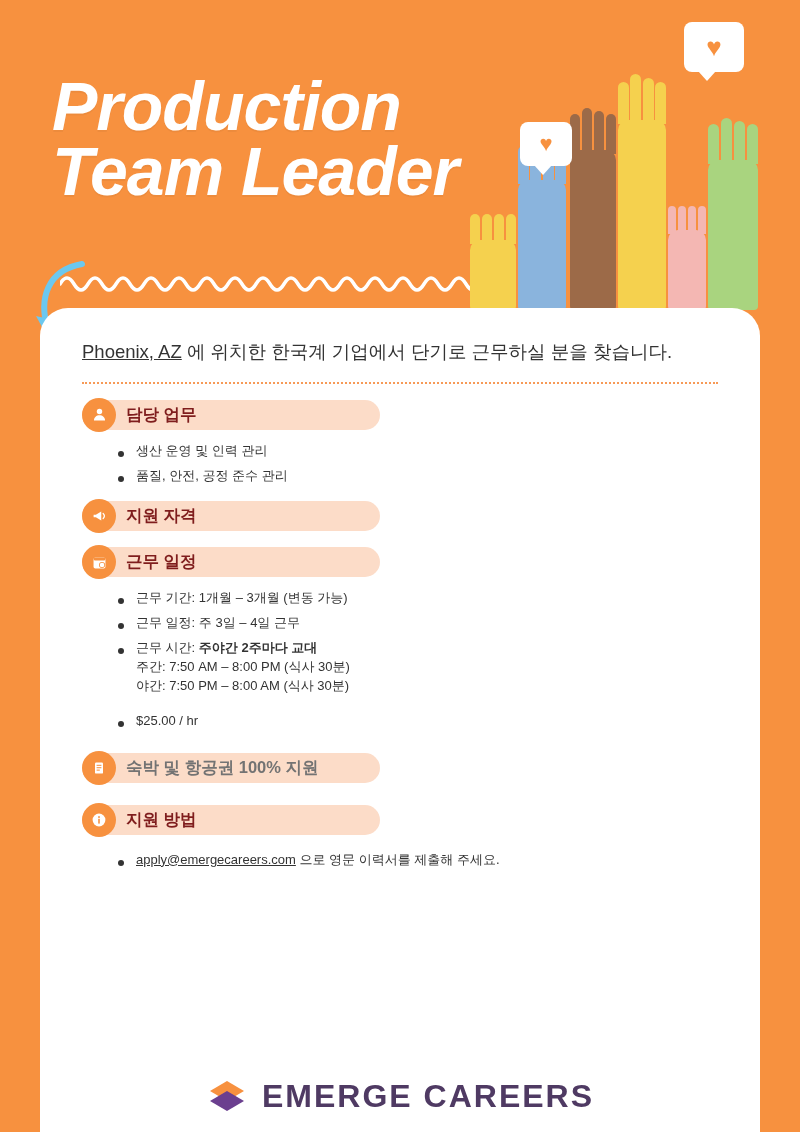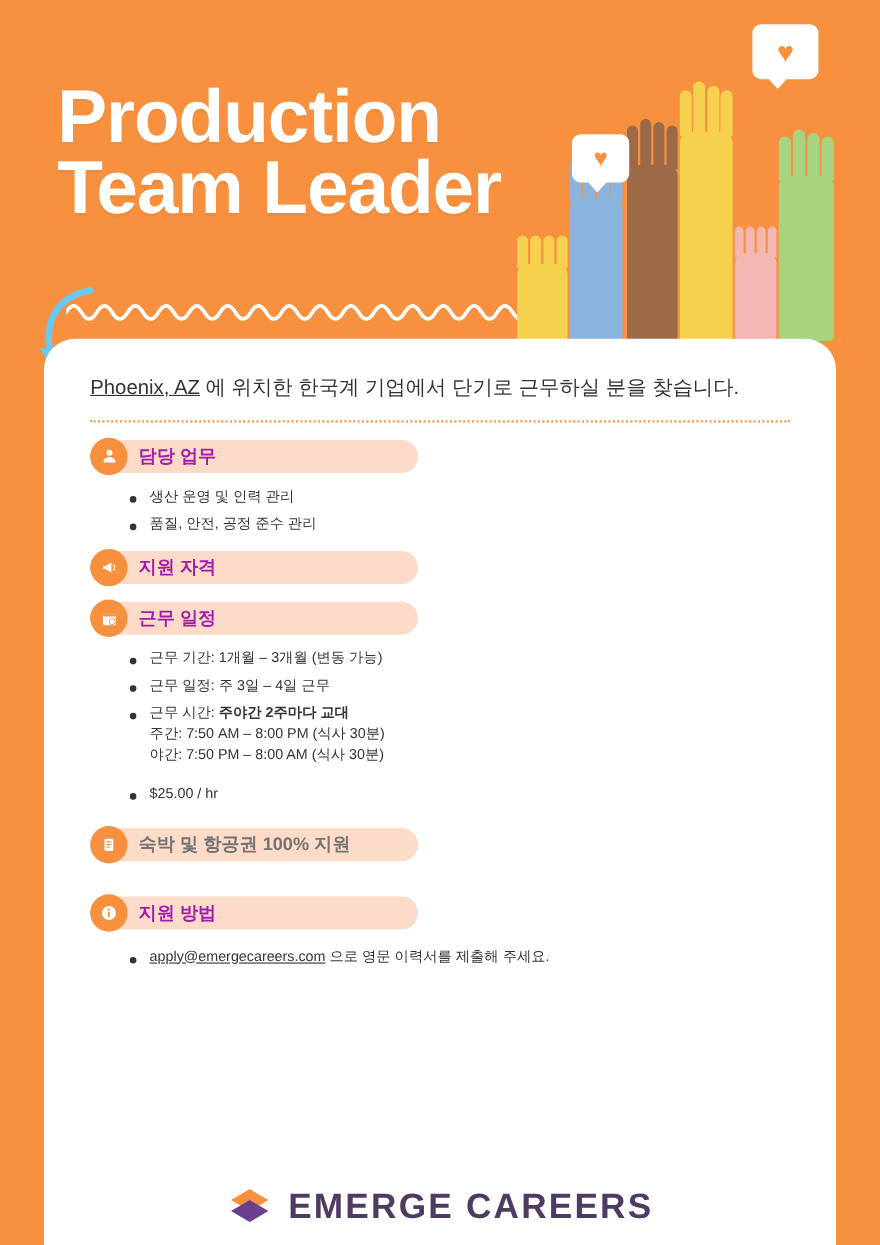"Production" .title { font-style: none -> italic }
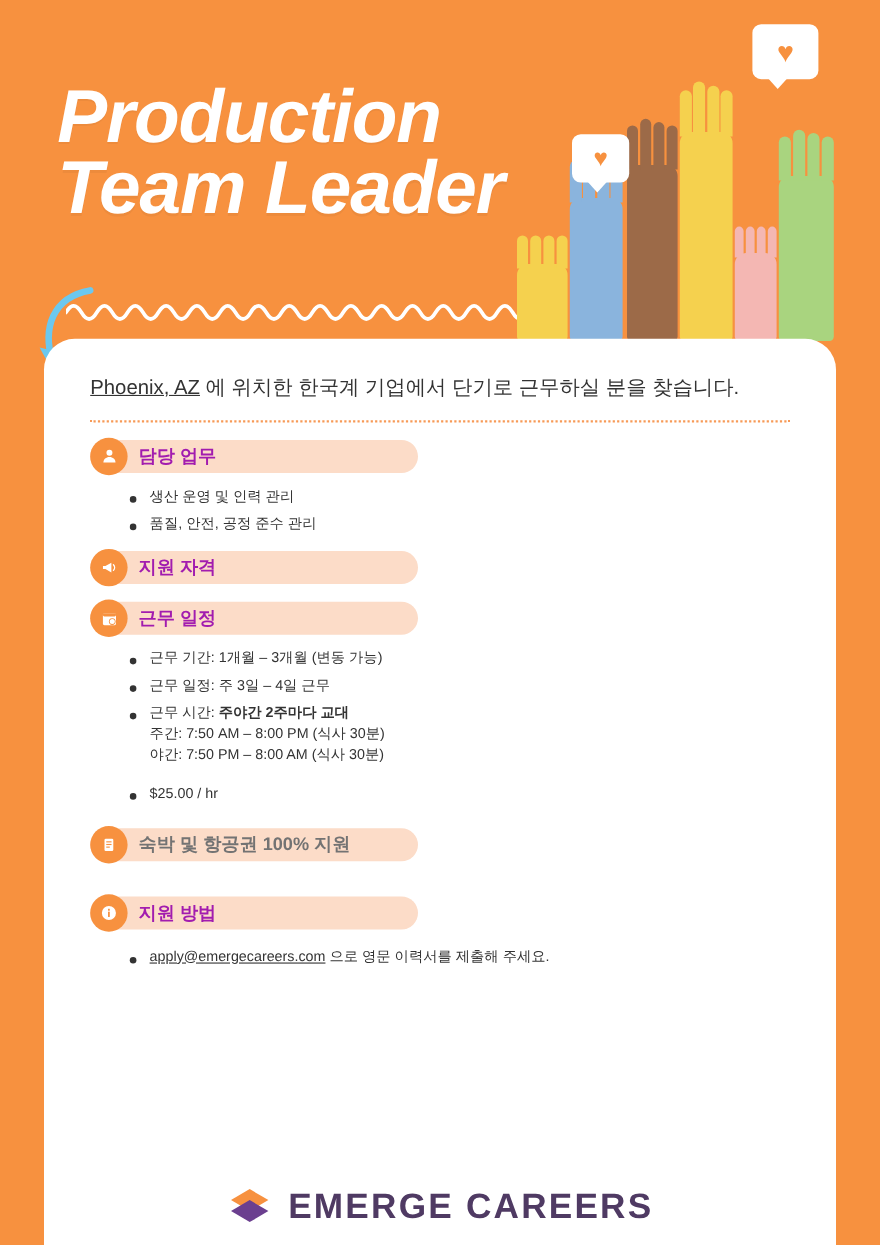"담당 업무" .sec-title { color: #a21caf -> #7f1d1d }
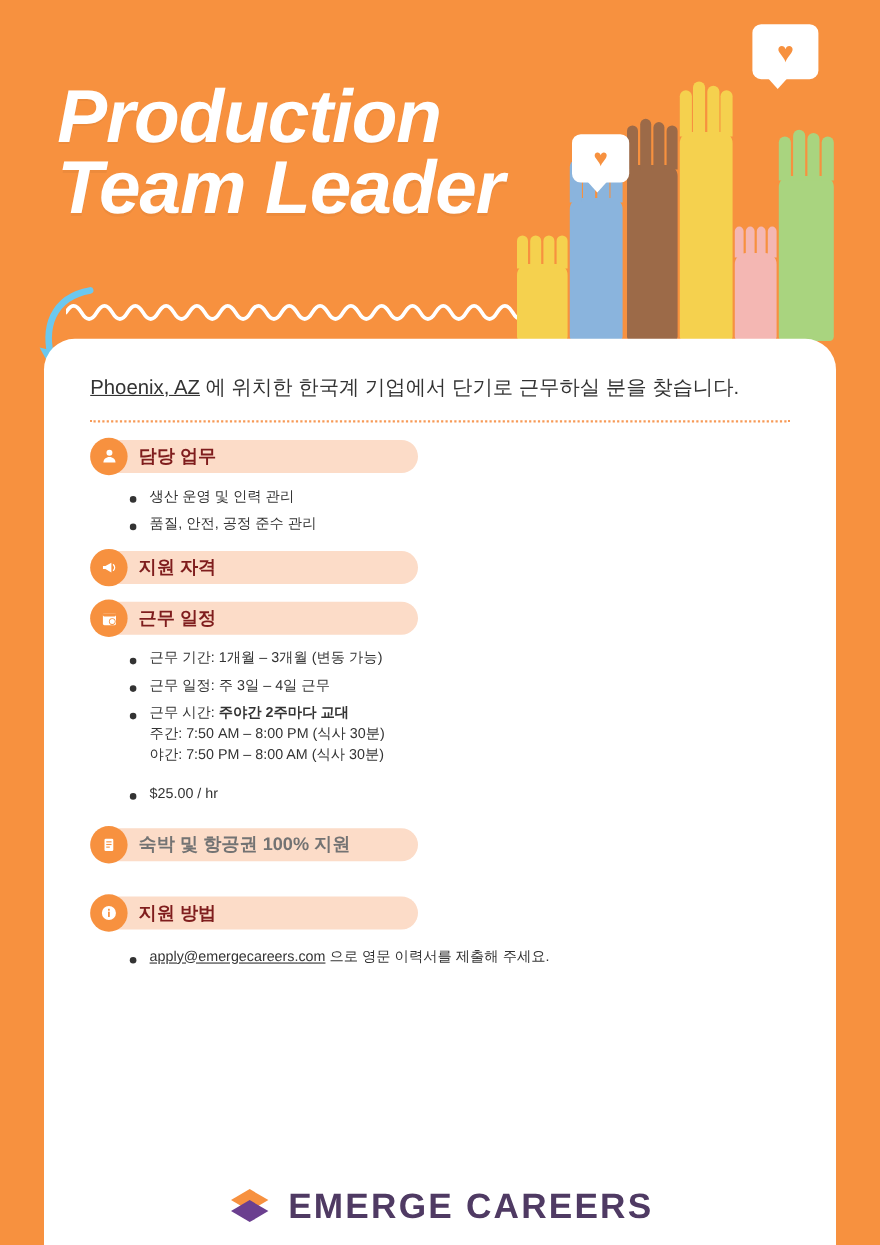"지원 방법" div.section { margin-top: 32px -> 22px }
